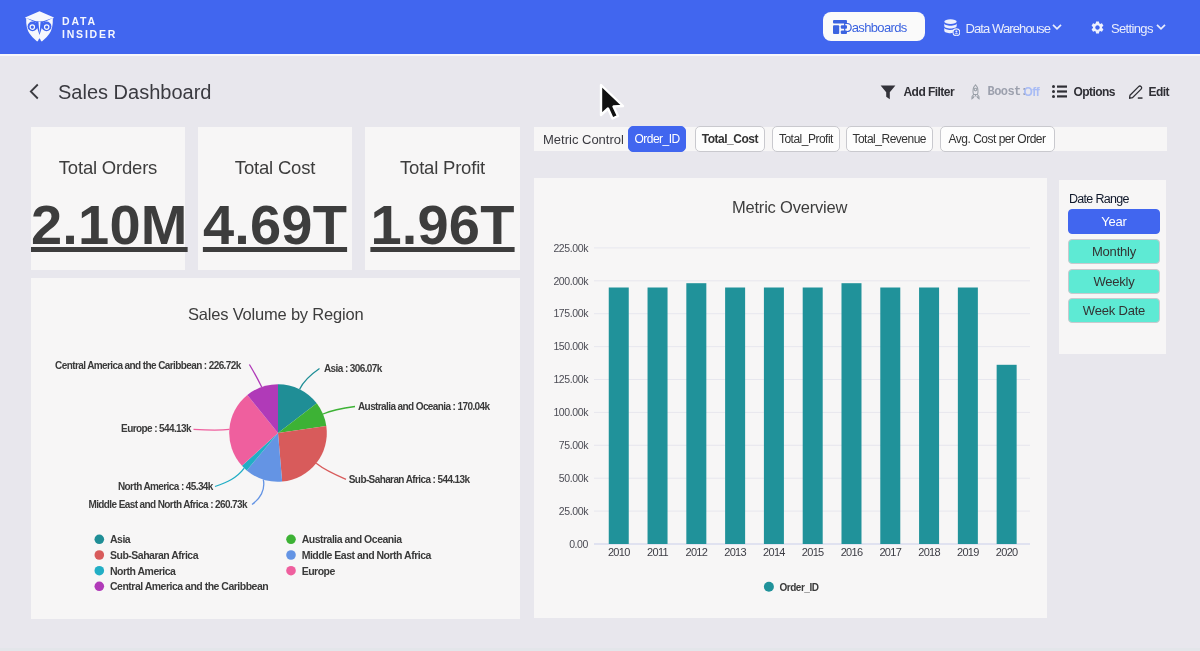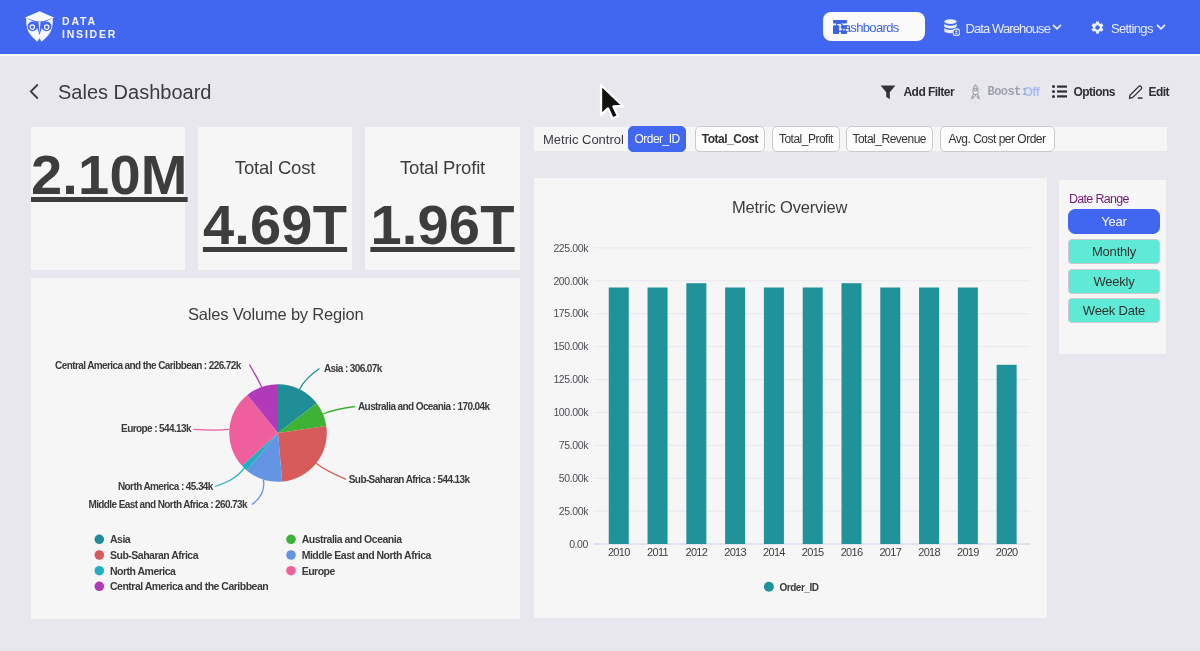"Dashboards" span.abs { left: 12px -> 20px }
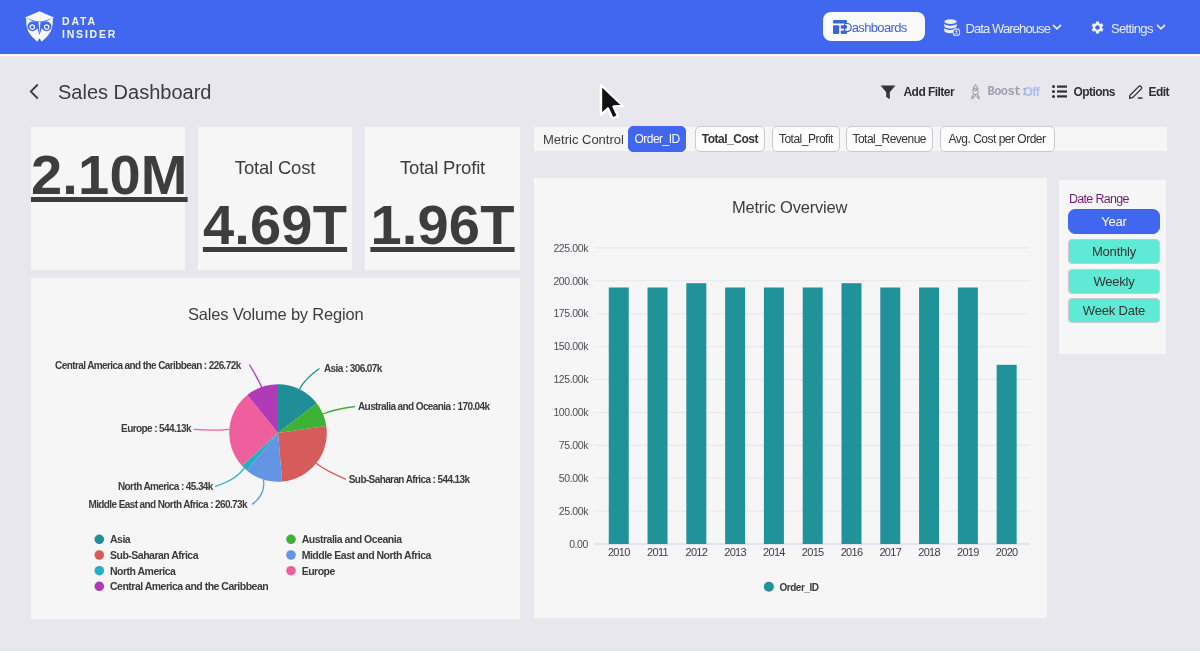"Total Orders" div.kpi-title { html: none -> <div>Total Orders</div> }
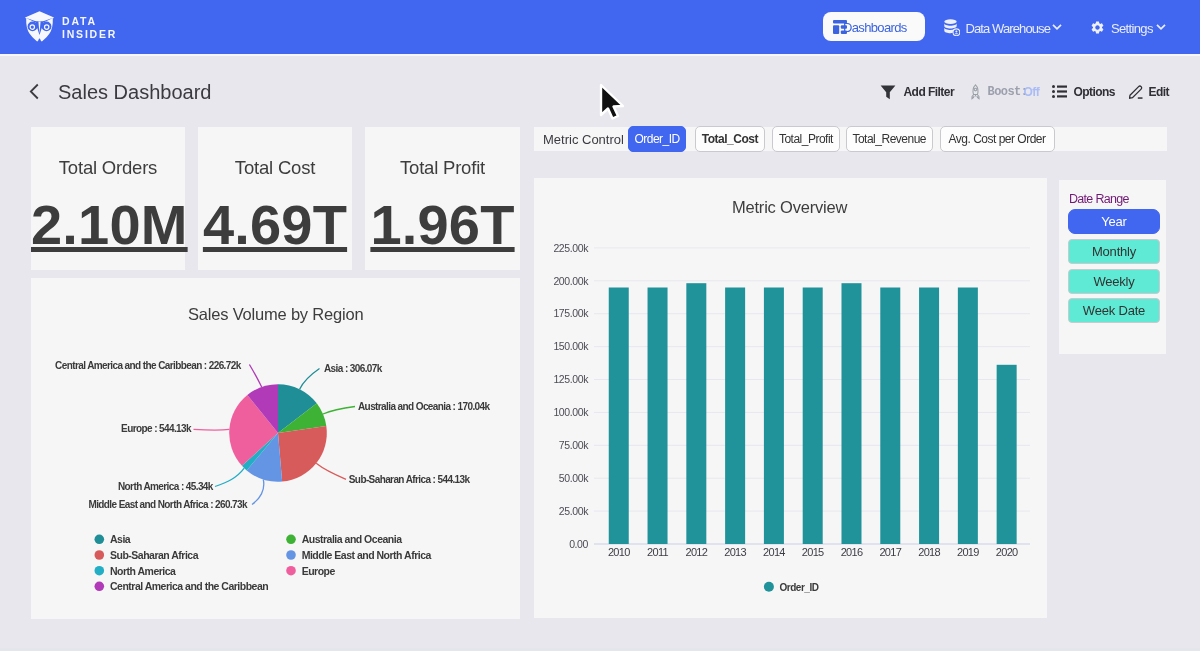"Date Range" .dr-title { color: #701a75 -> #0f172a }
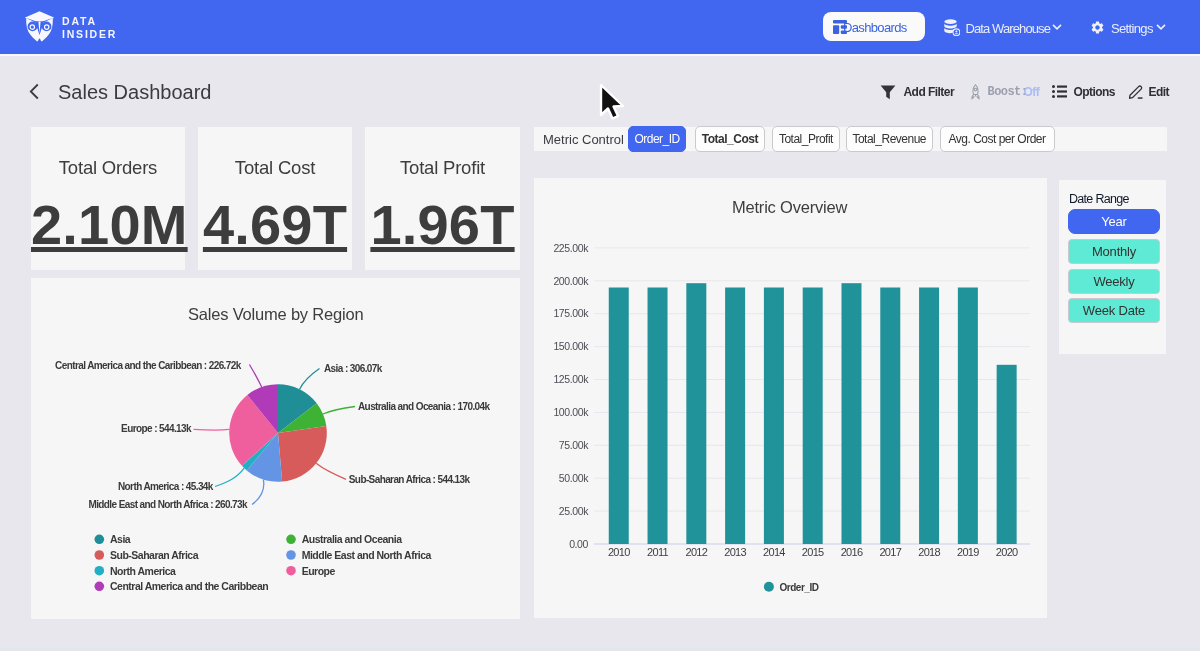"Year" div.drbtn { border-radius: 7px -> none }
